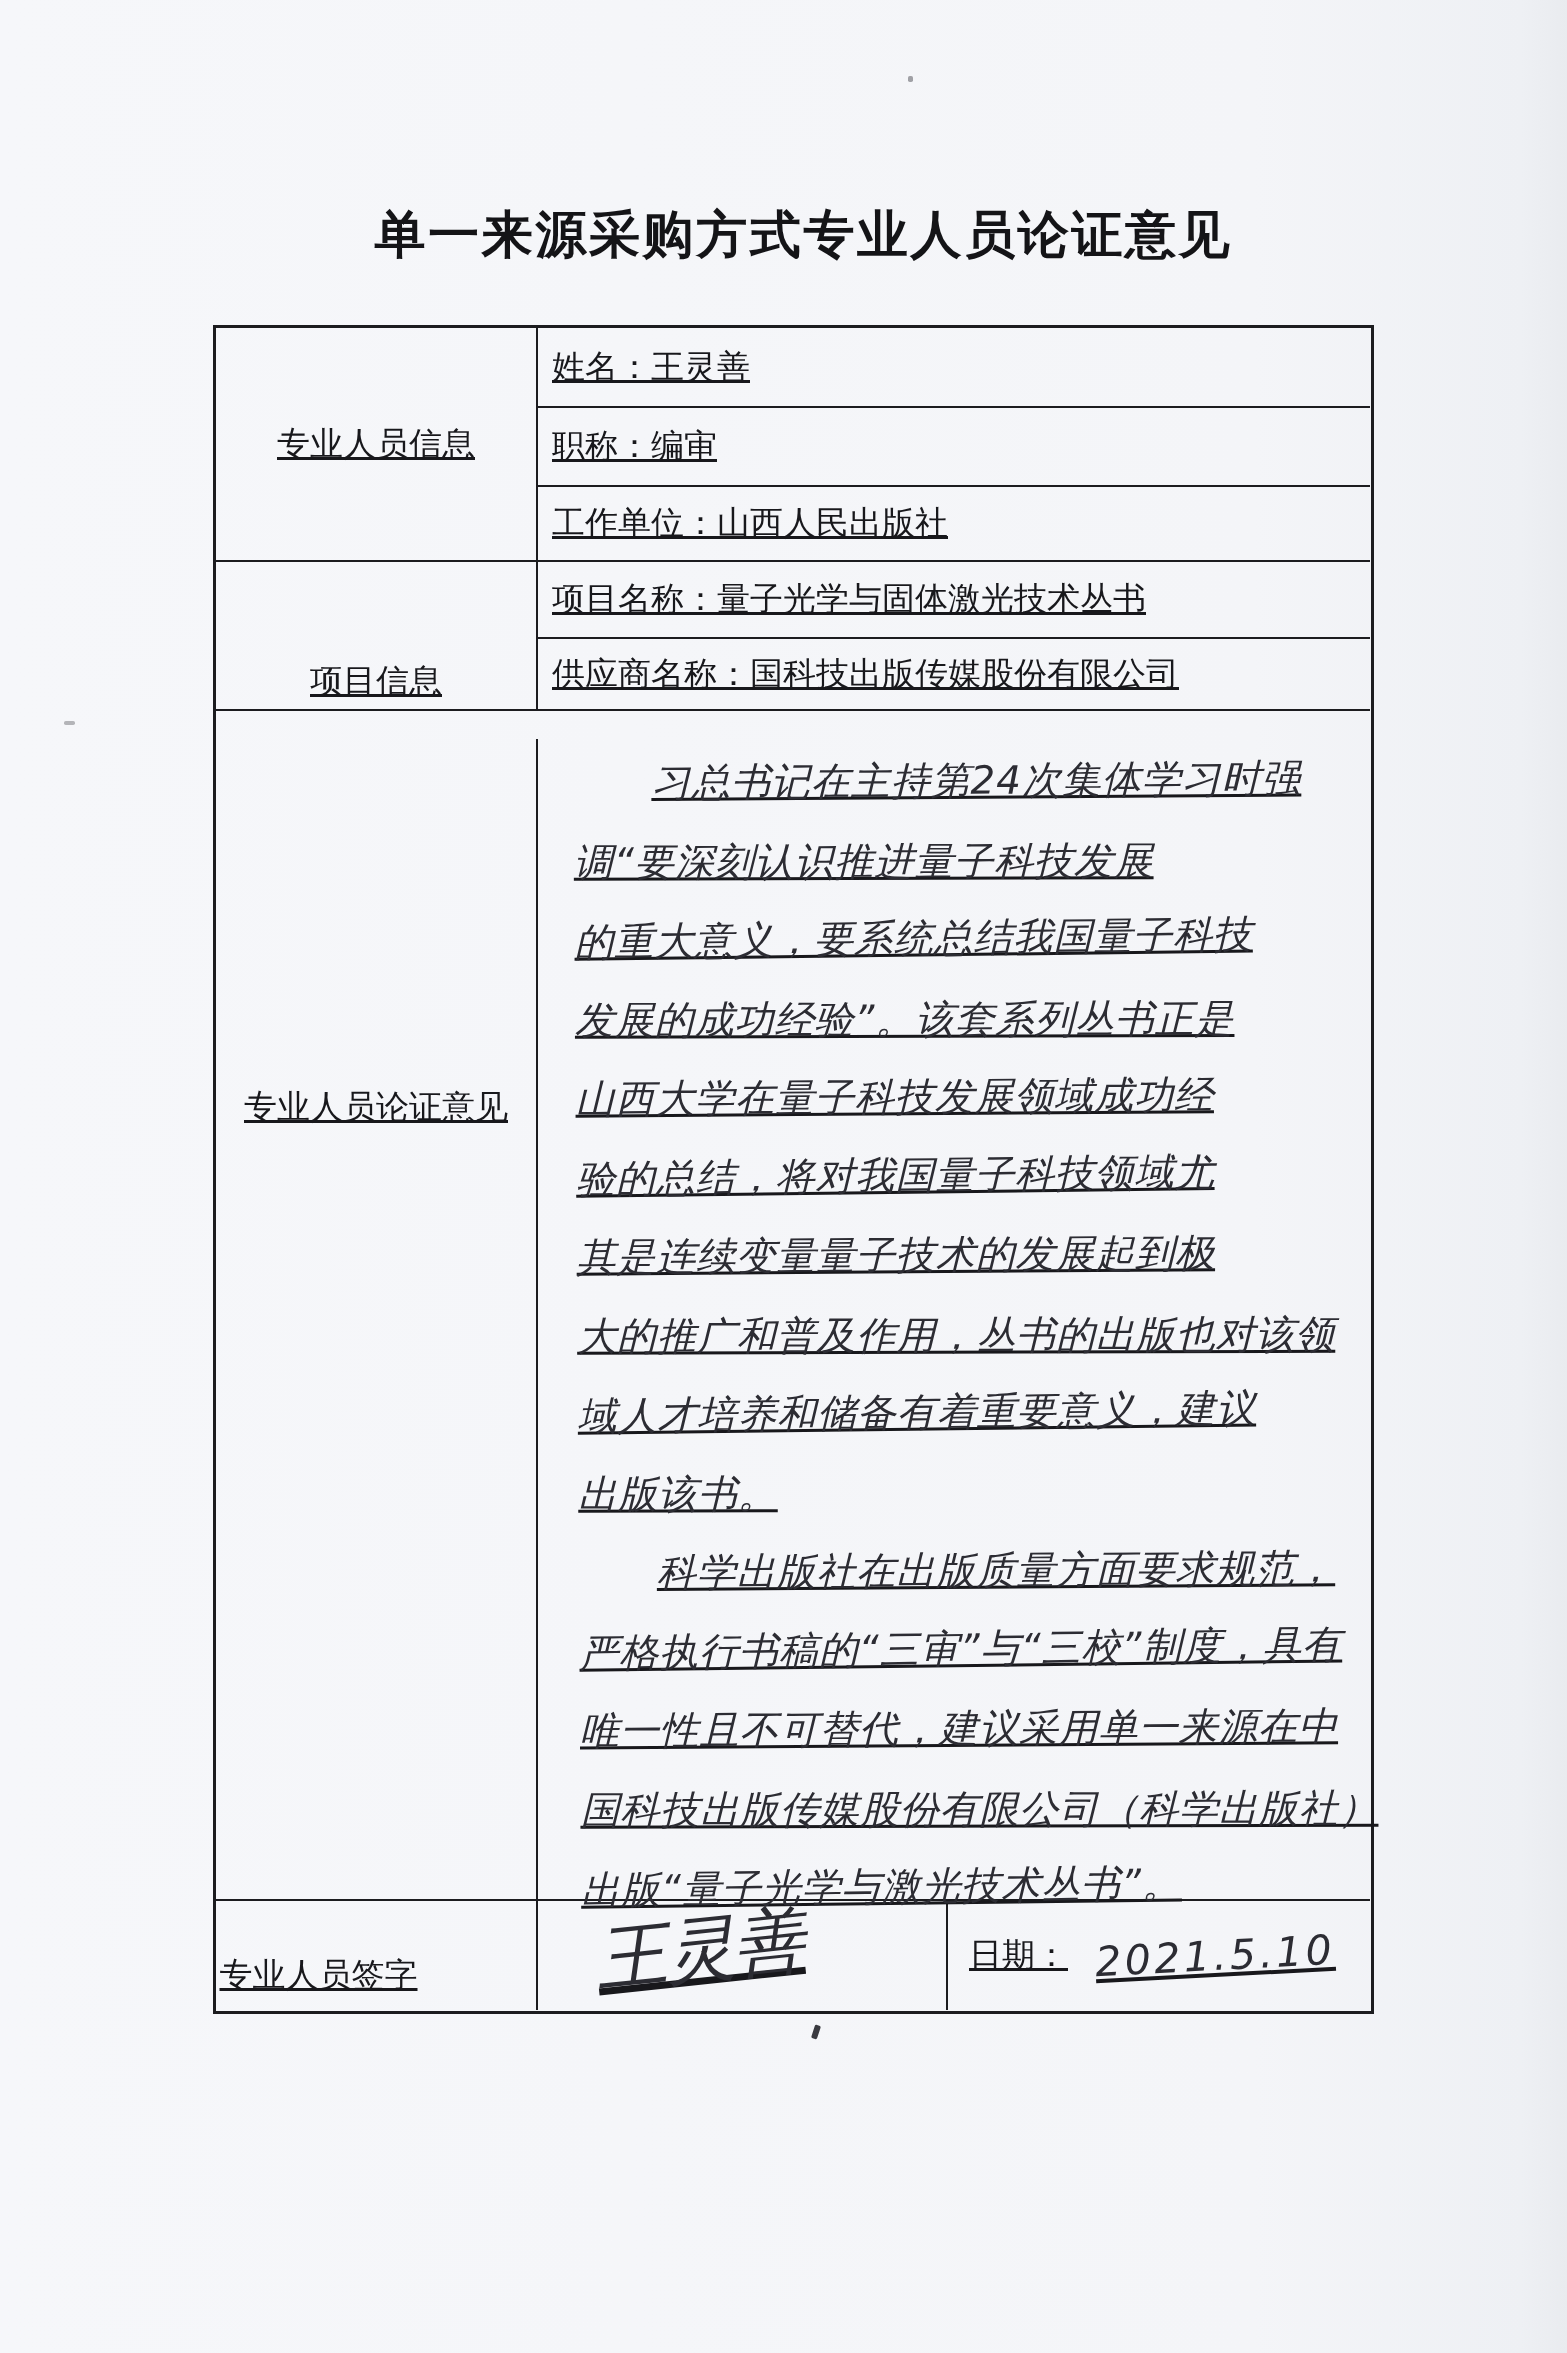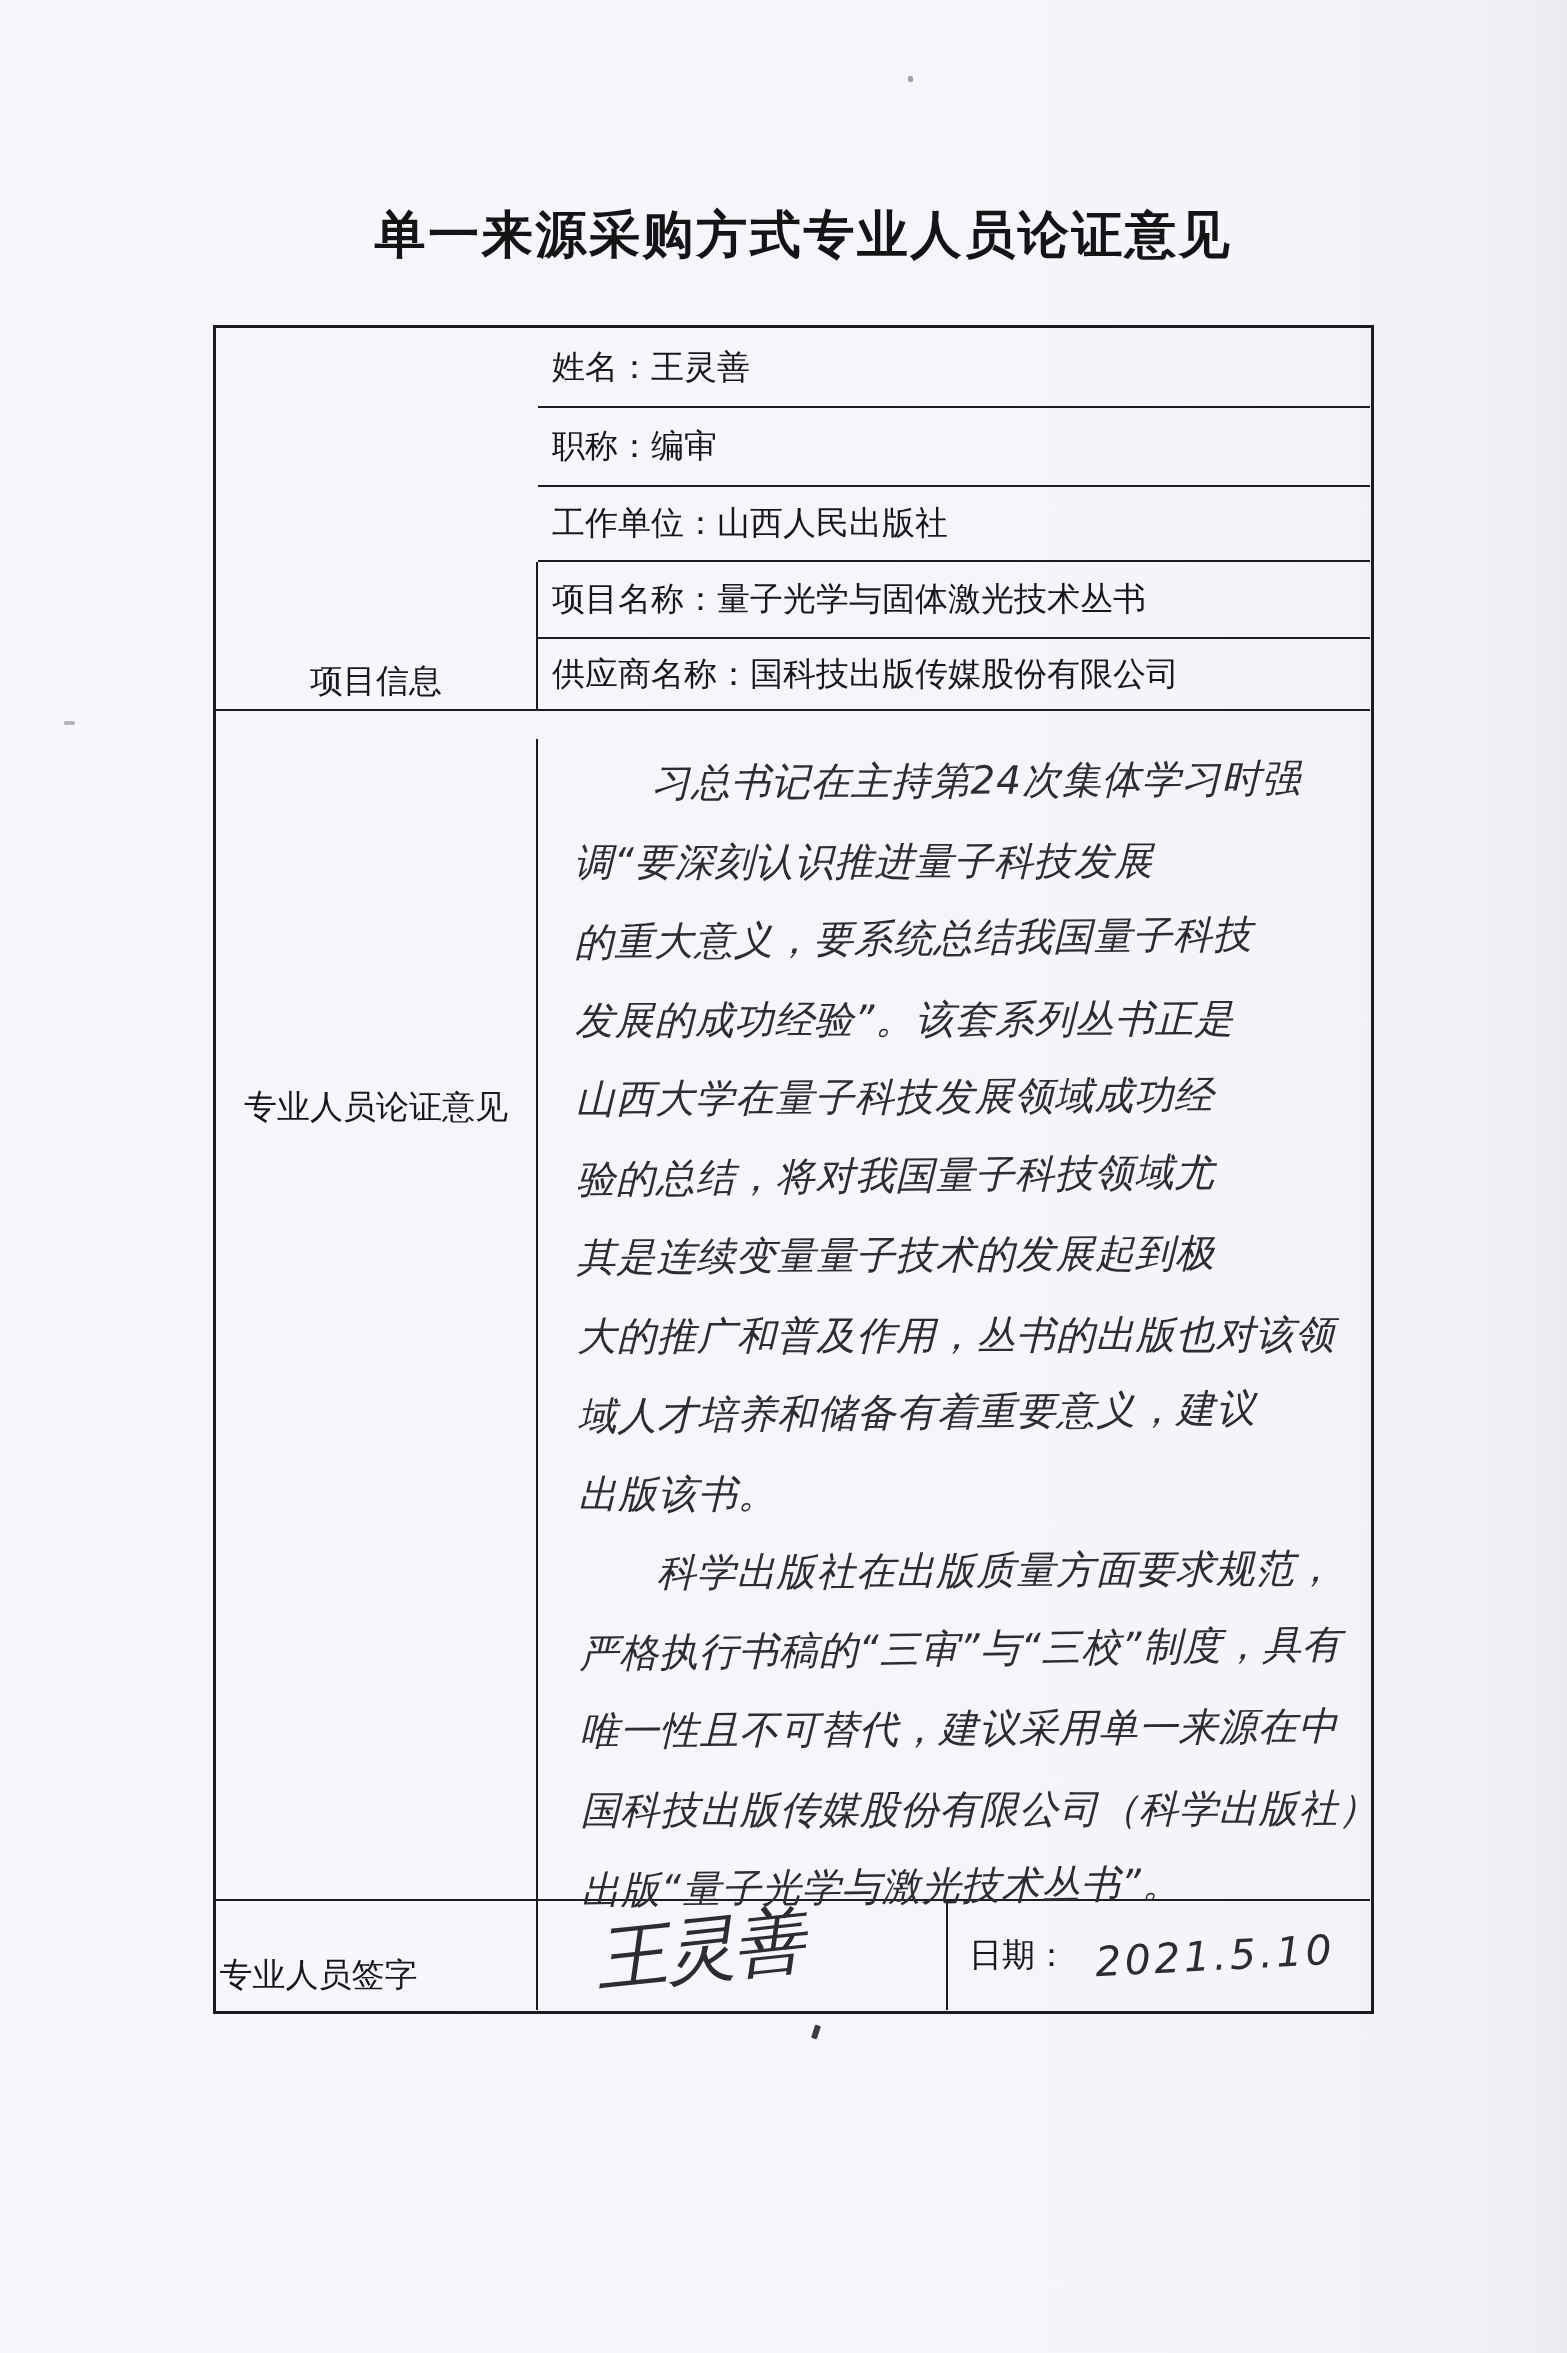"姓名：王灵善" .cell { text-decoration: none -> underline }
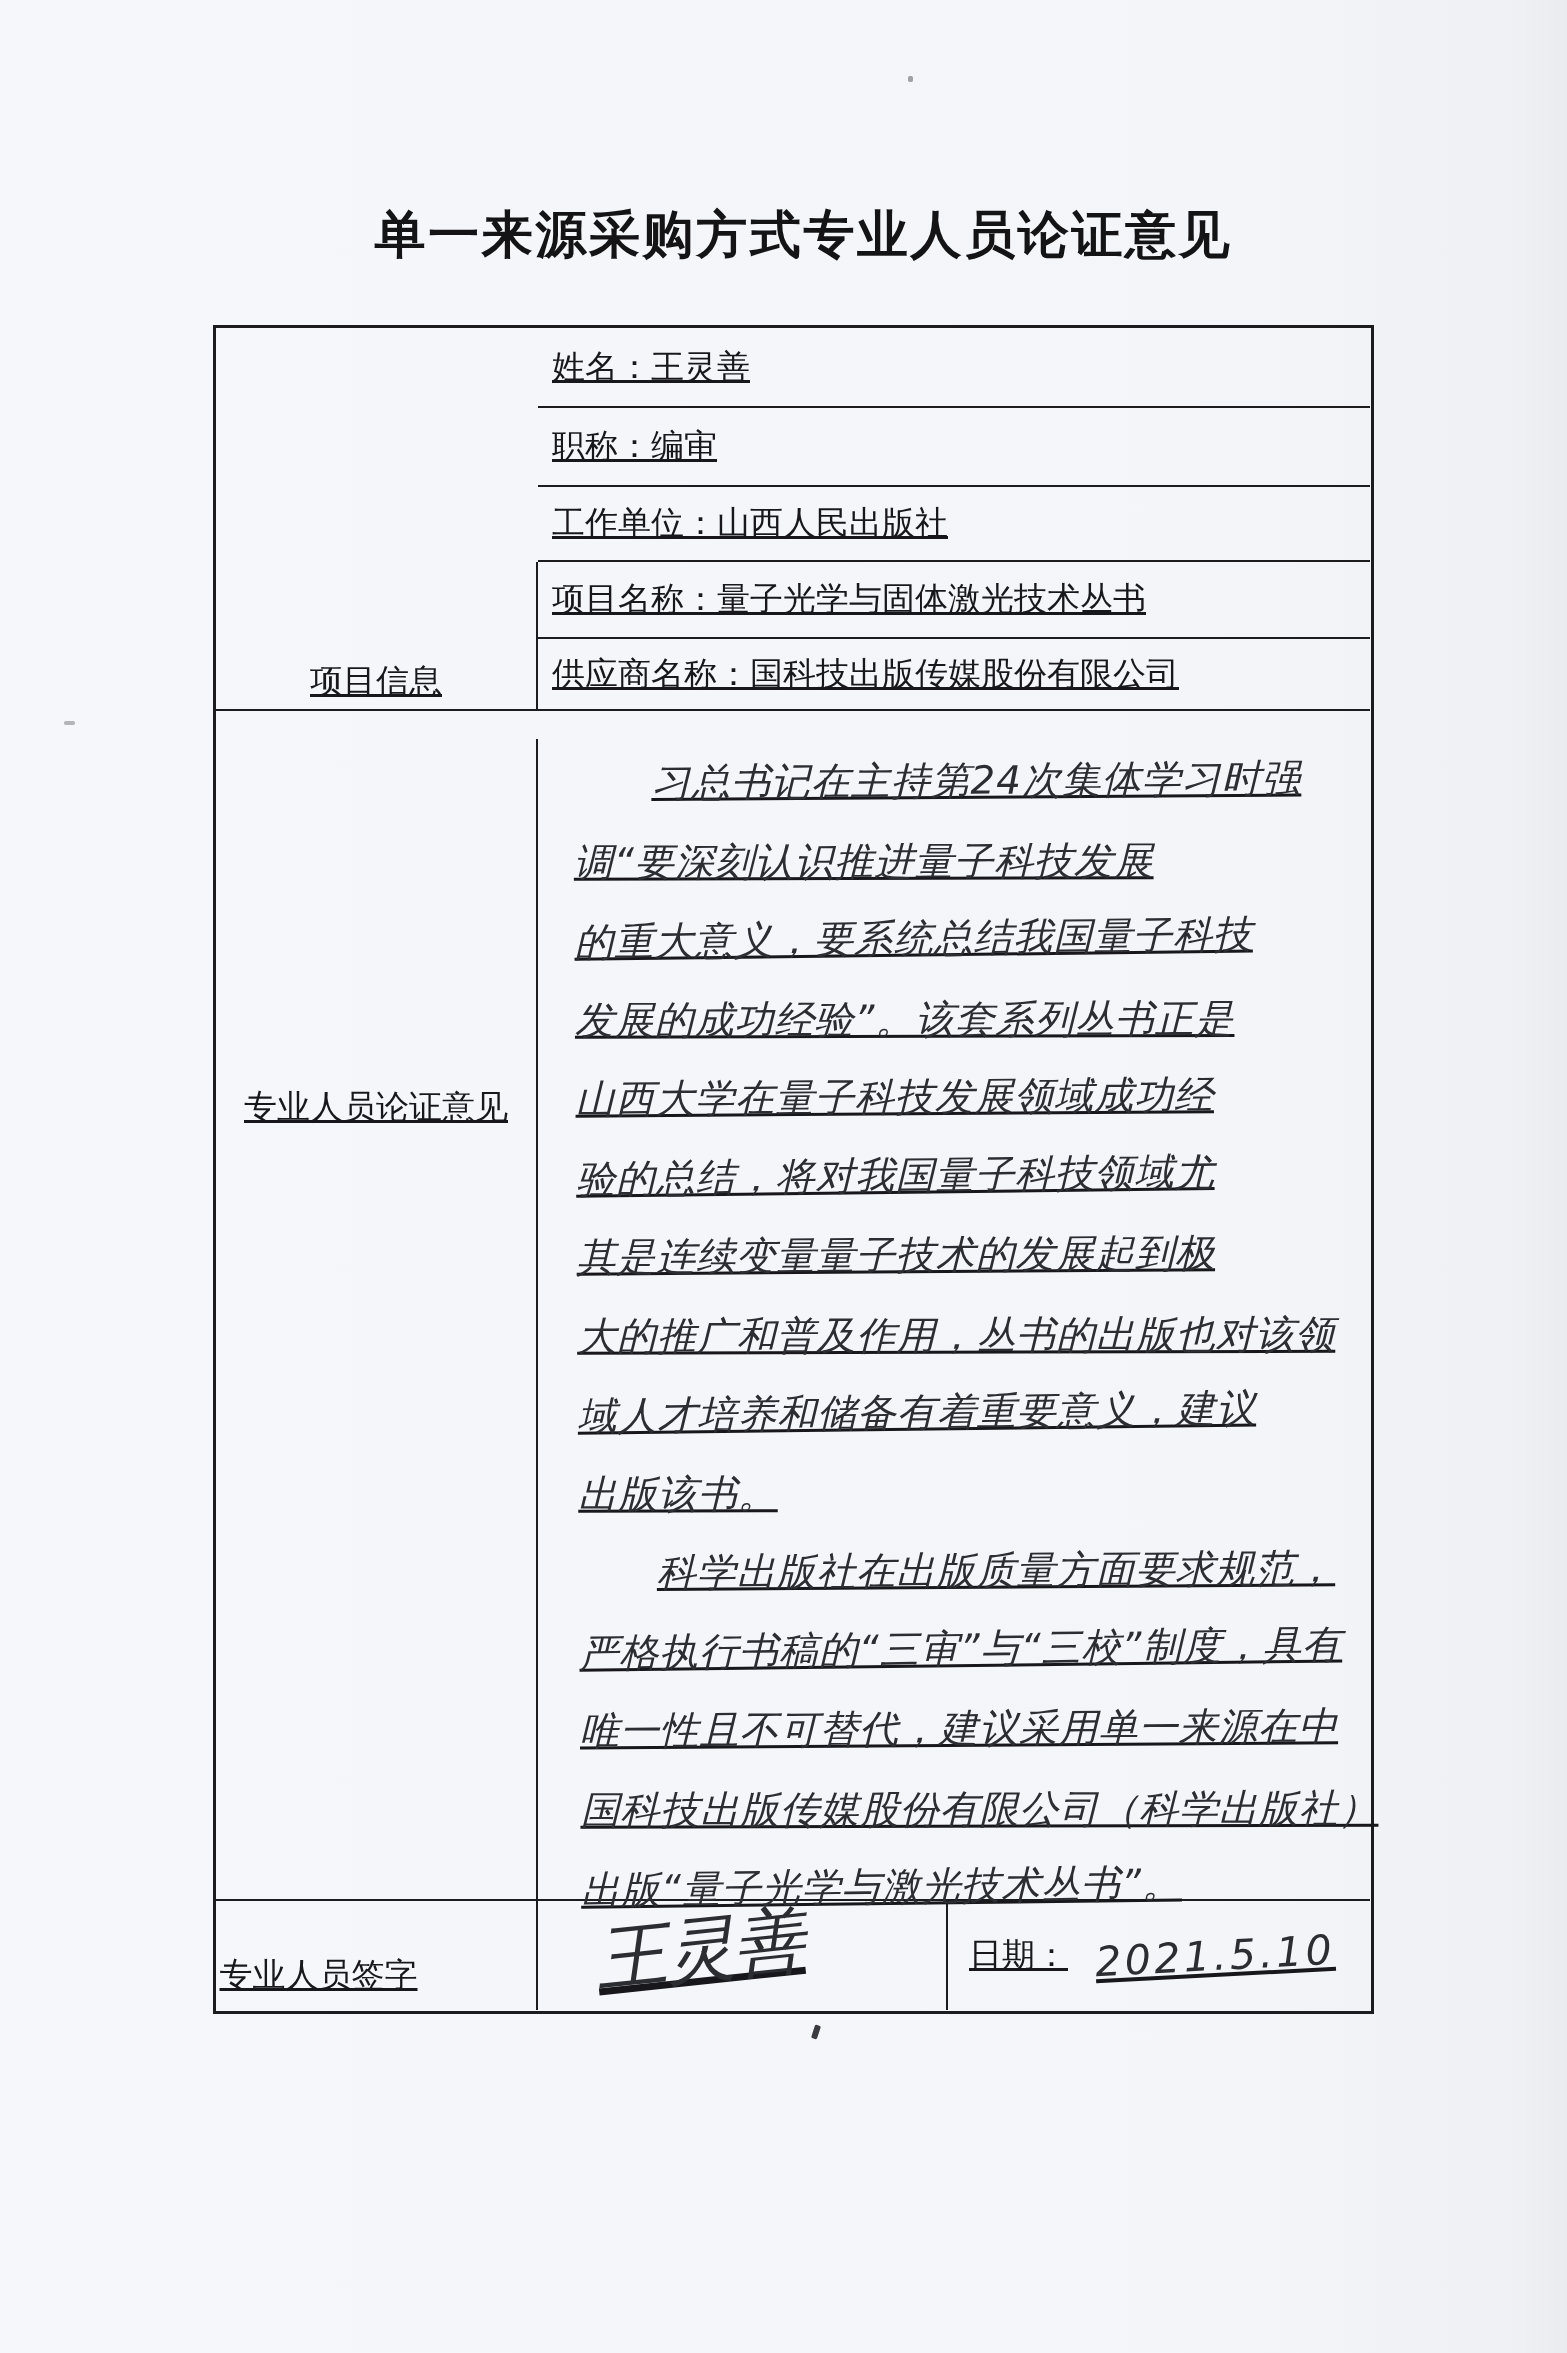"专业人员信息" div.cell { html: none -> <div> <span>专业人员信息</span> </div> }
